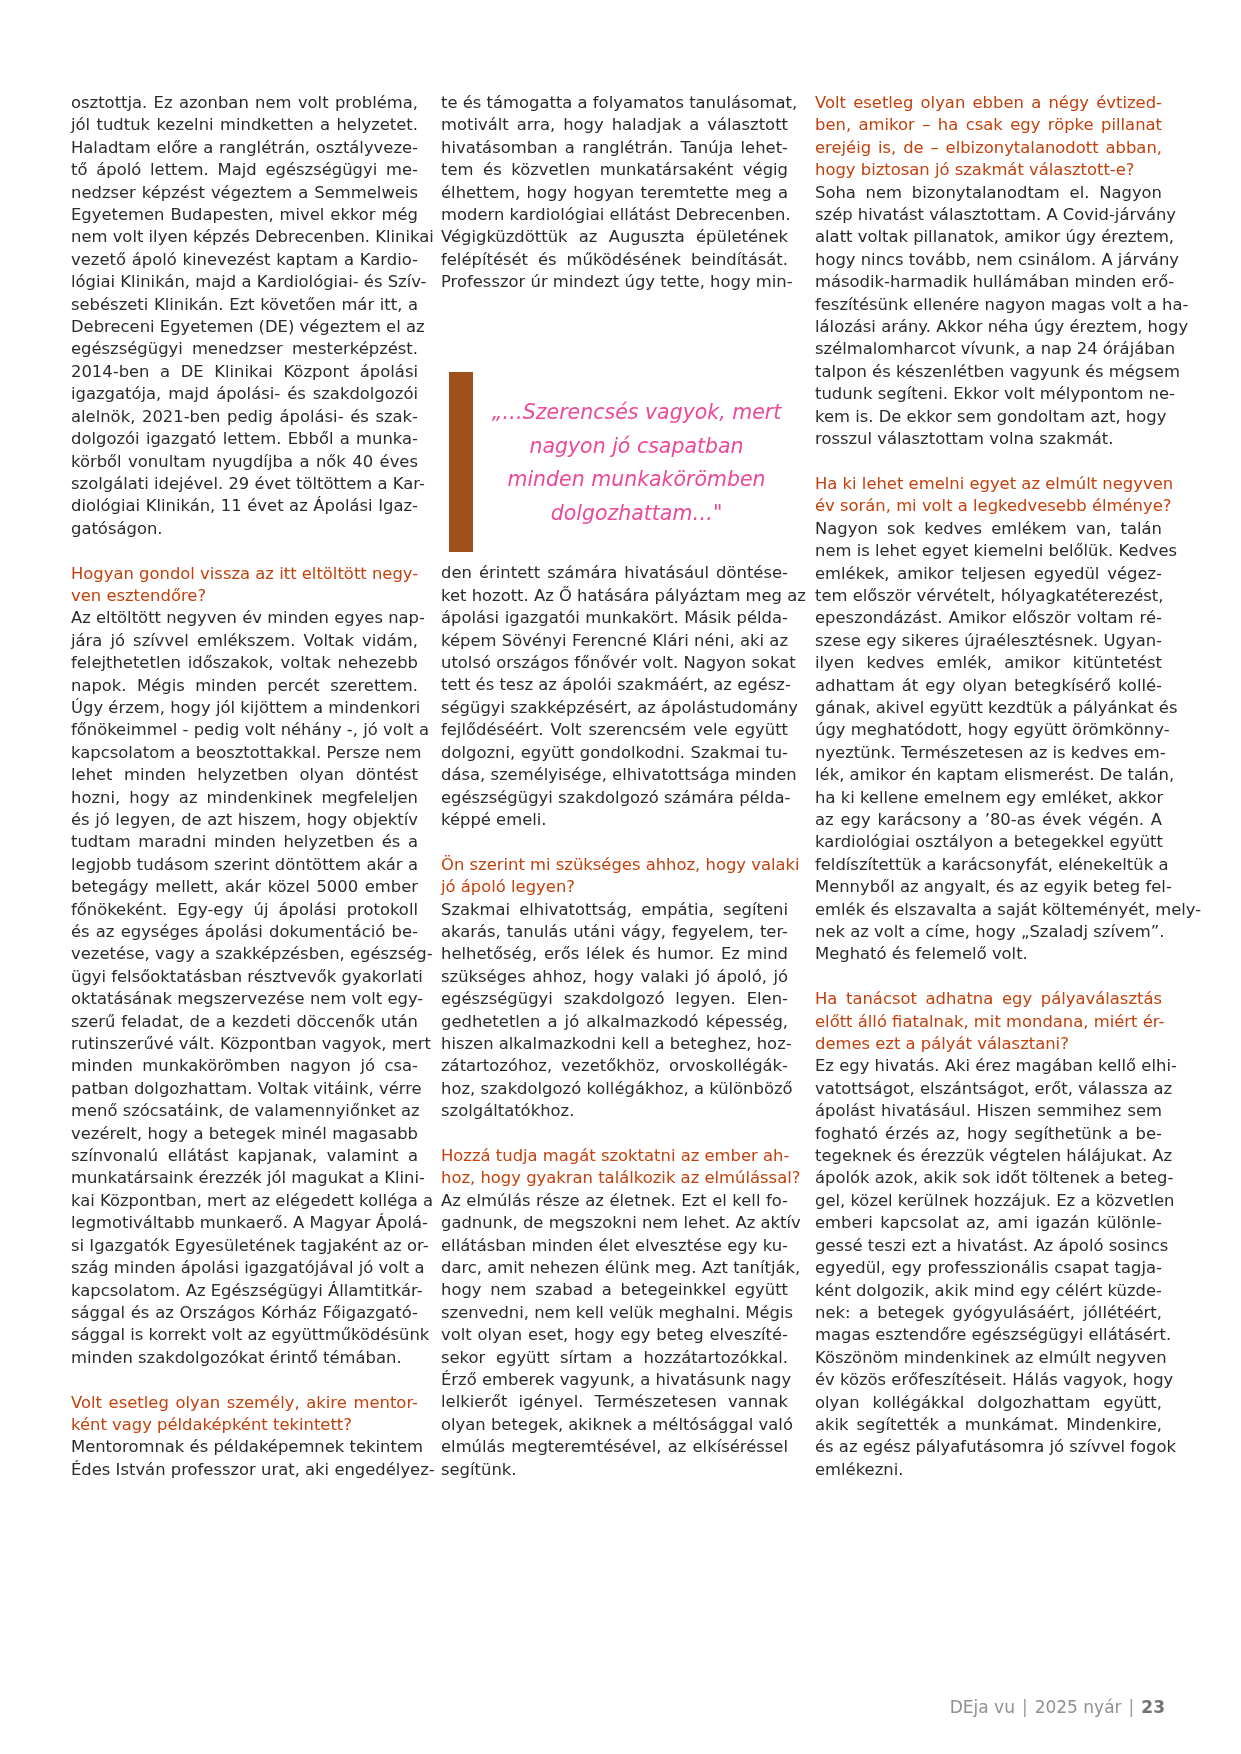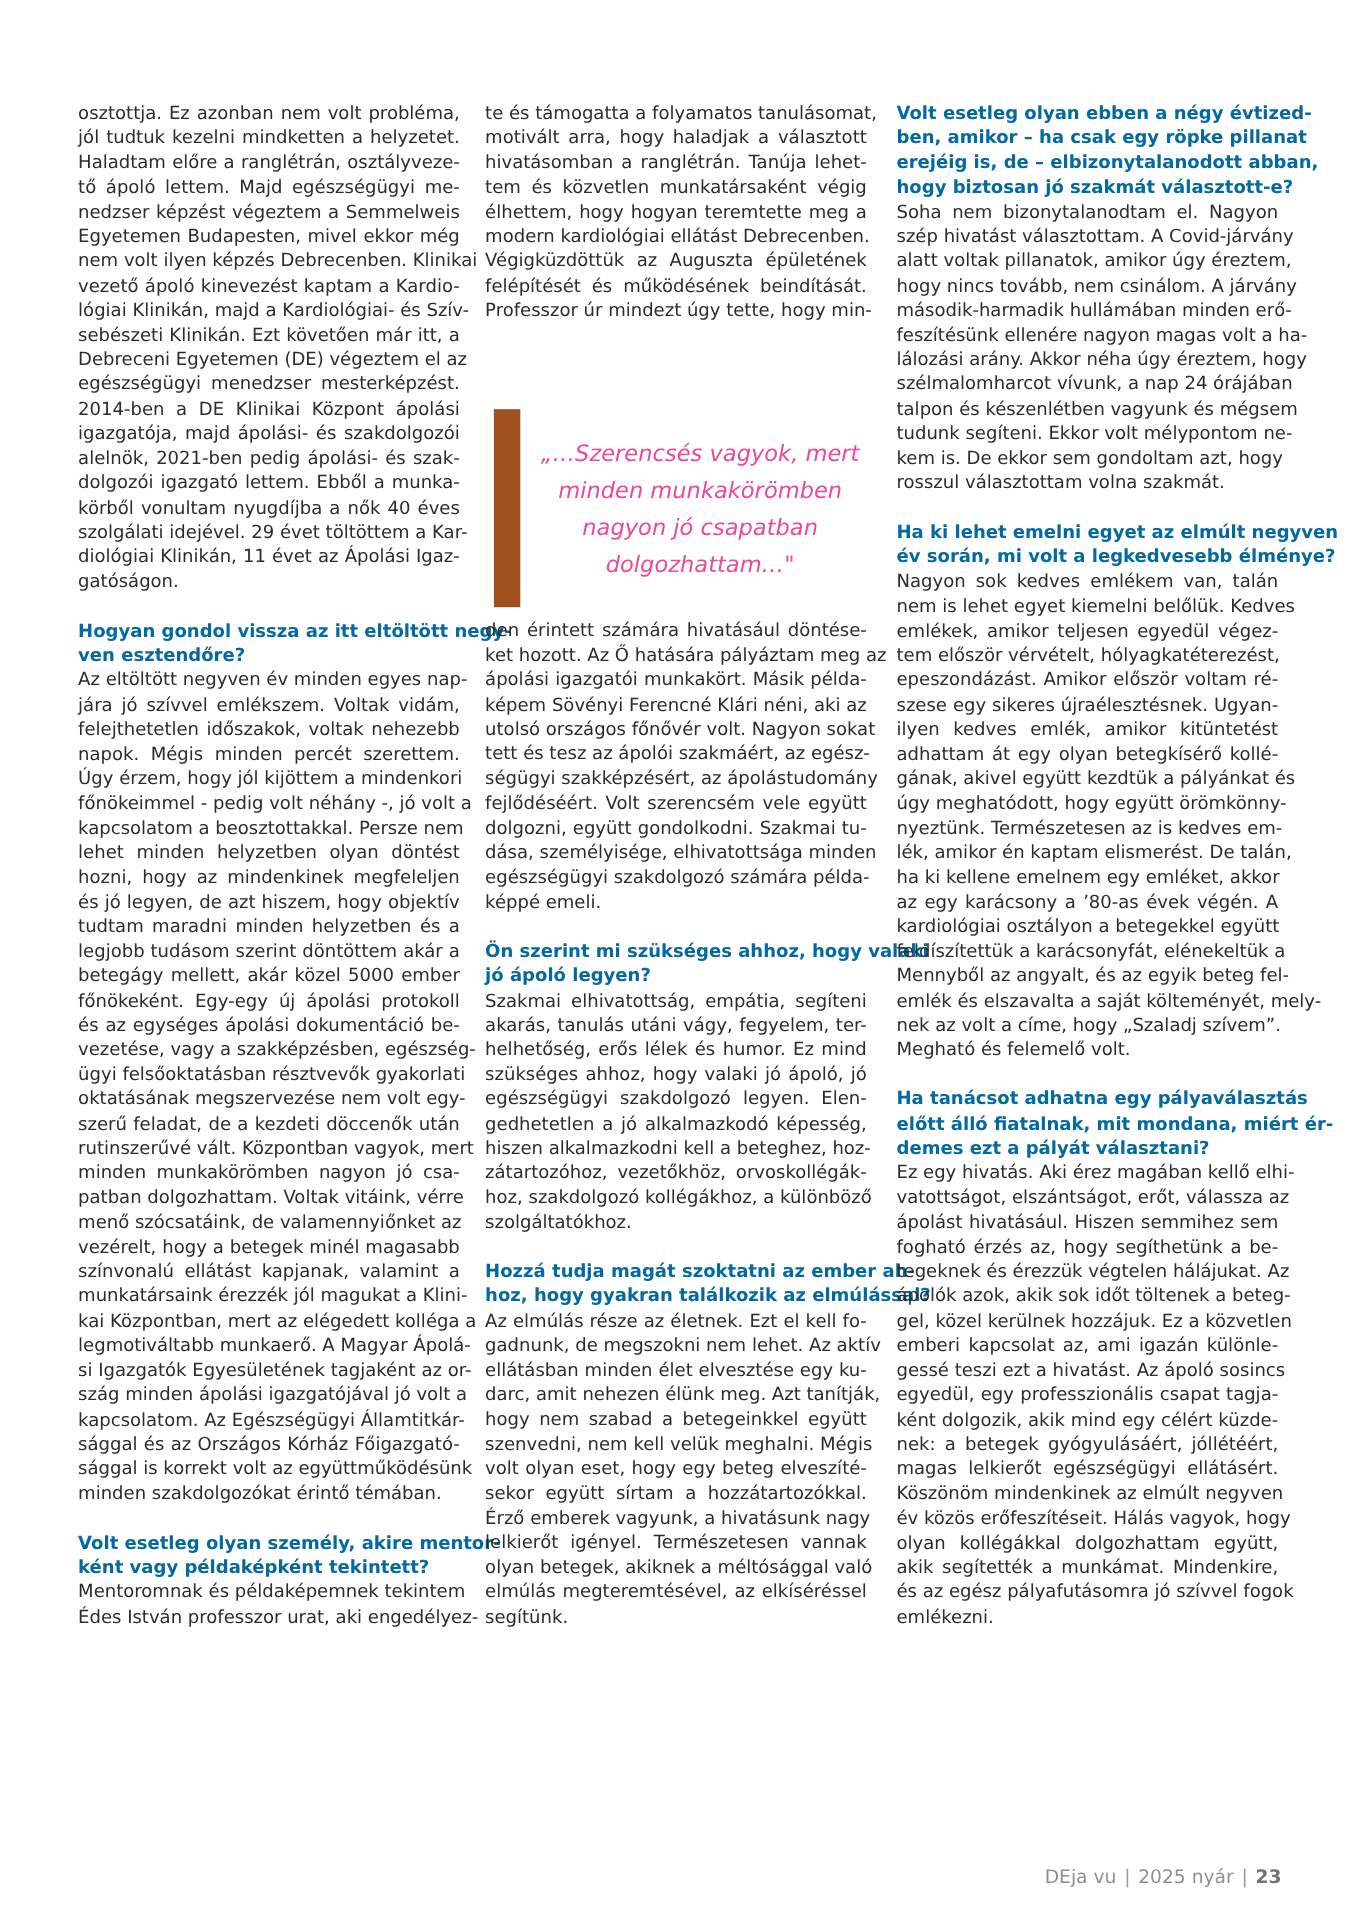"Volt esetleg olyan ebben a" .col .h { color: #0369a1 -> #c2410c; font-weight: bold -> normal }
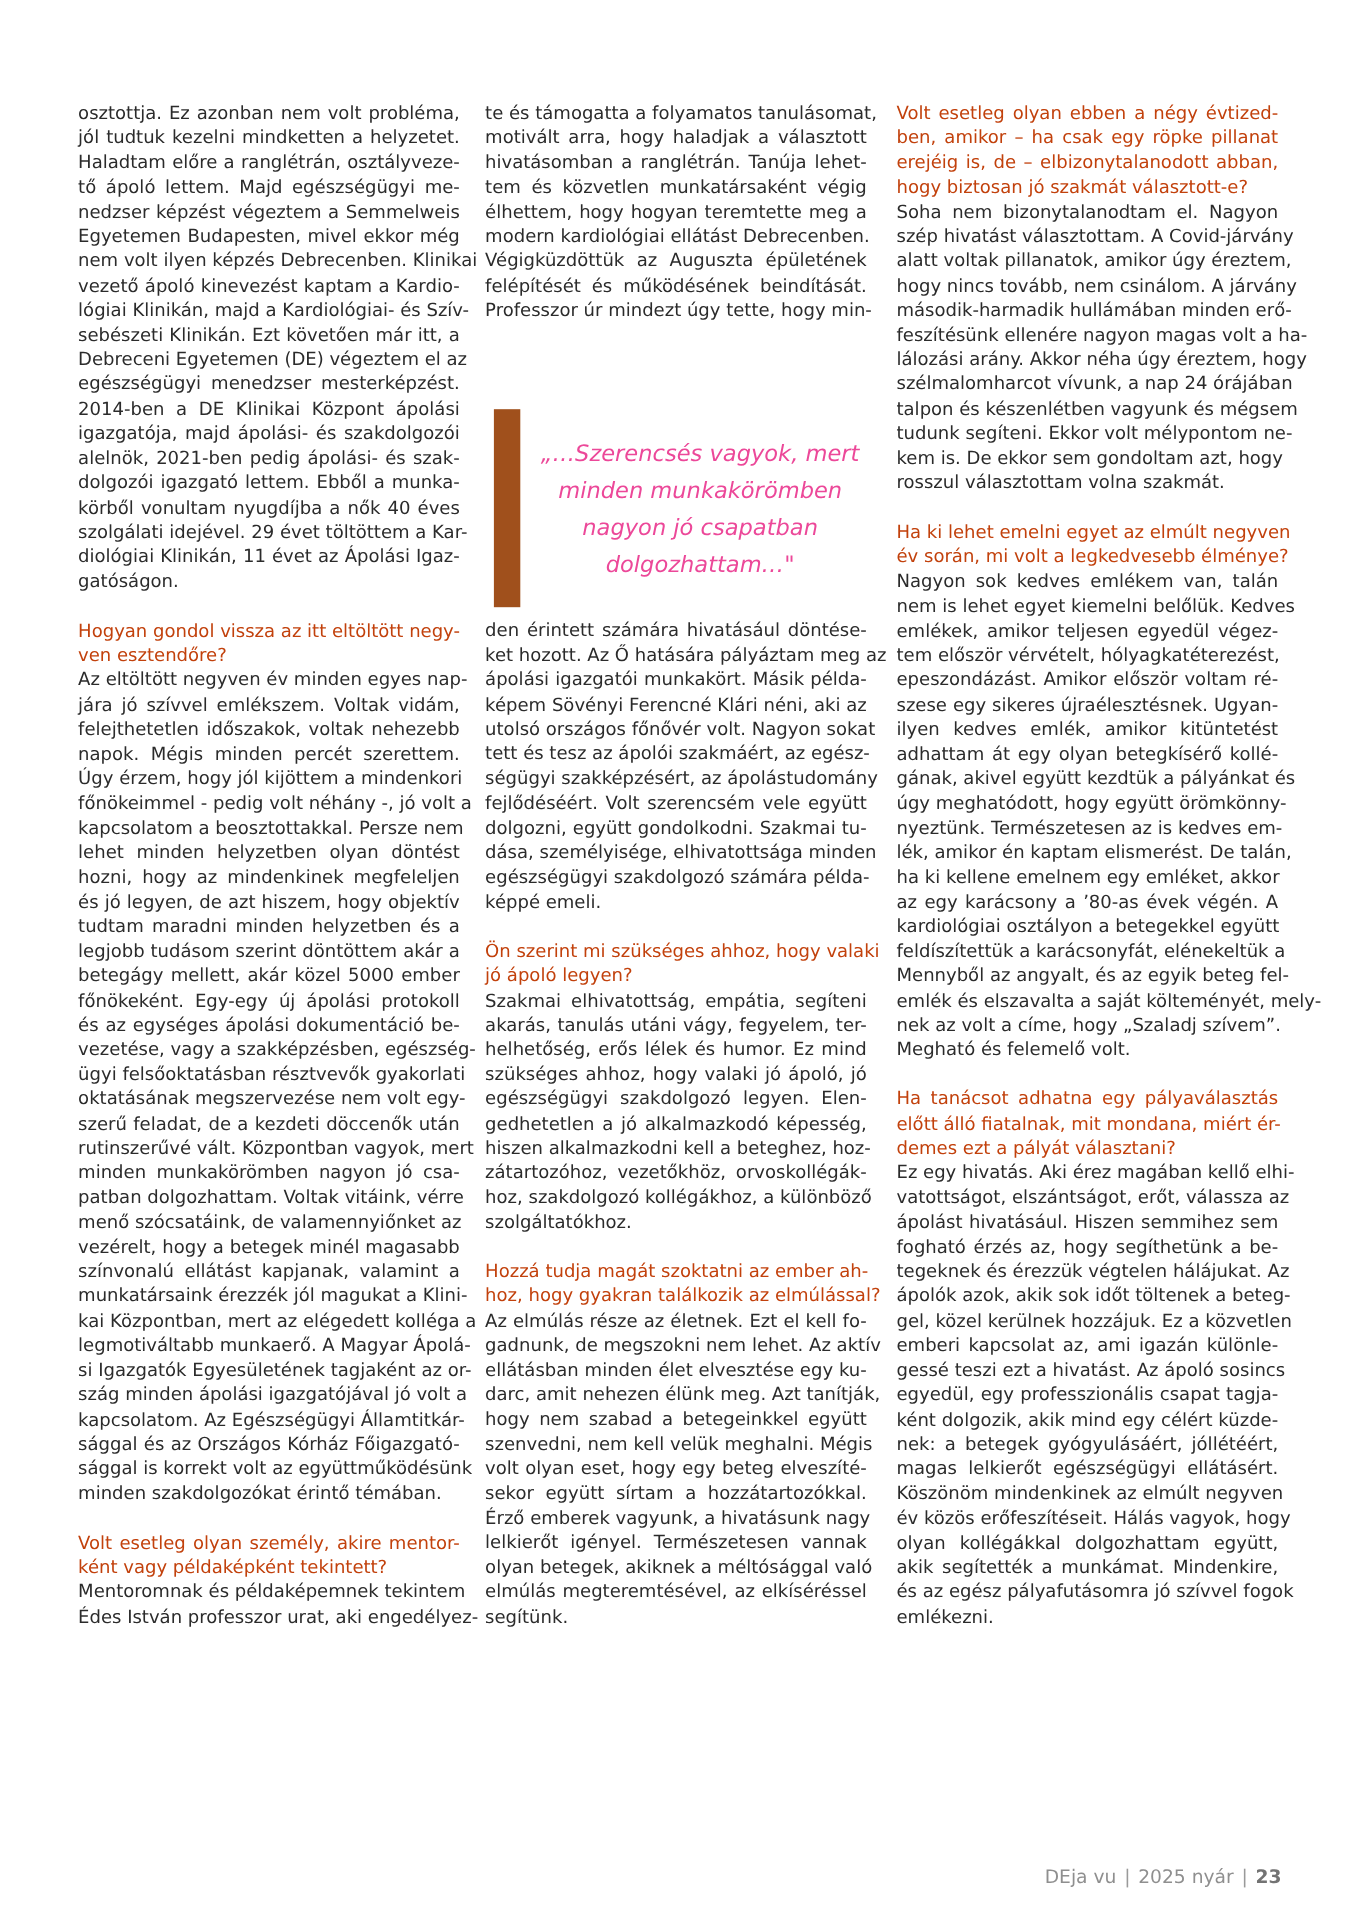"minden munkakörömben" div { order: before "nagyon jó csapatban" -> after "nagyon jó csapatban" }
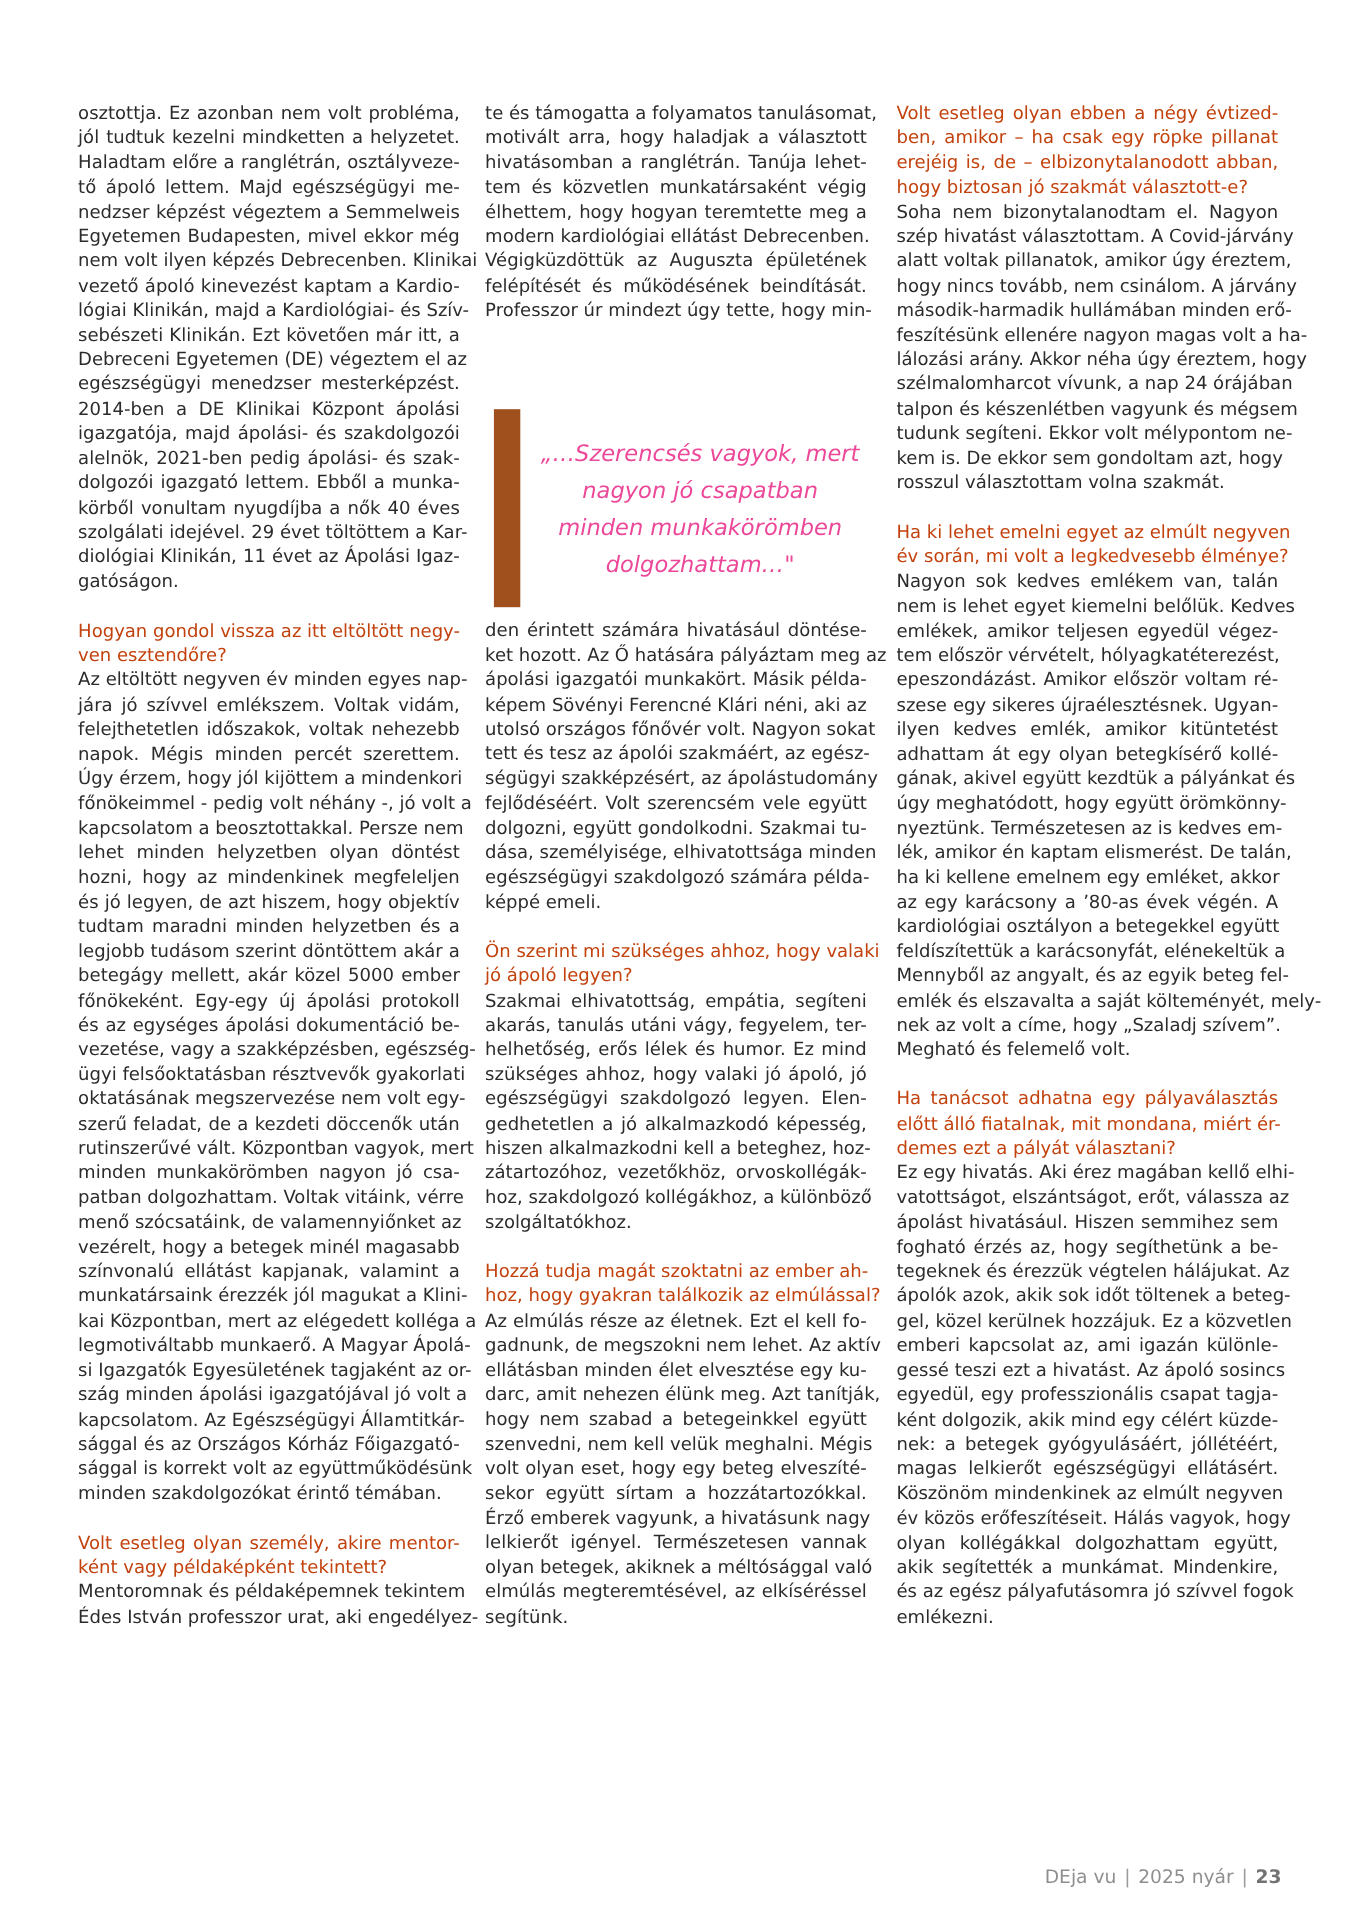"magas lelkierőt egészségügyi ellátásért." span.ln { text: lelkierőt -> esztendőre }
